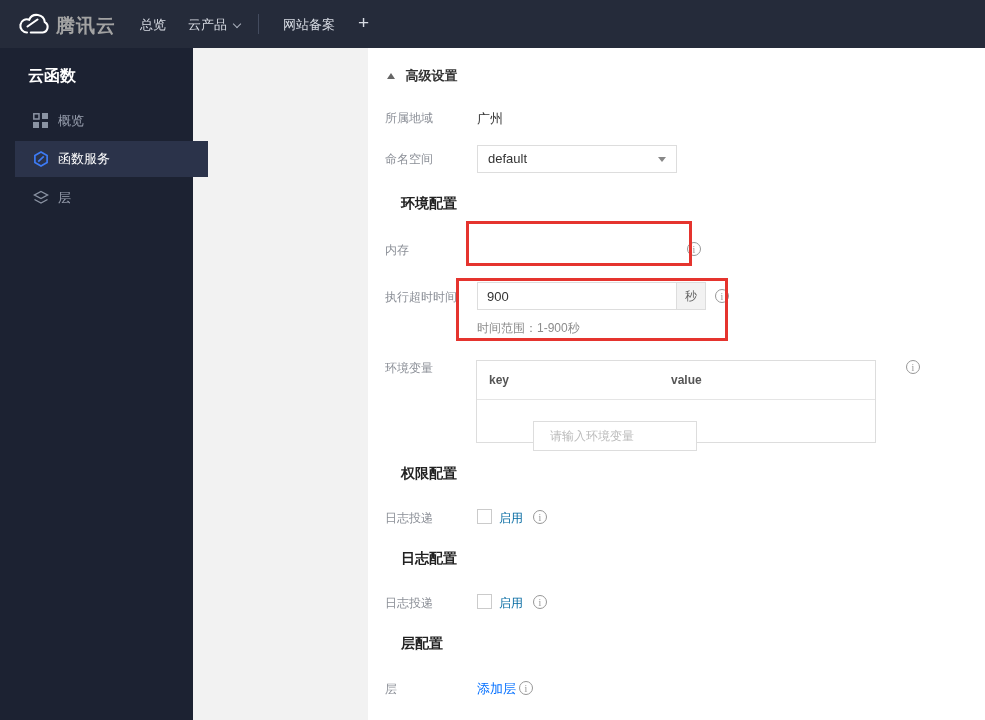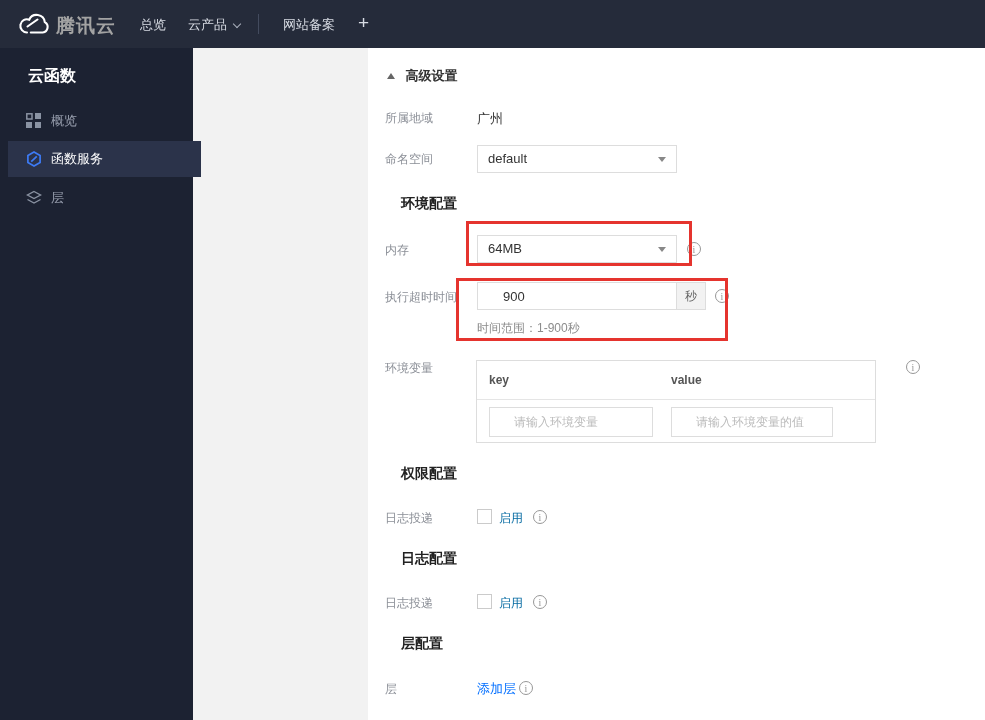"概览" .side-item { left: 8px -> 15px }
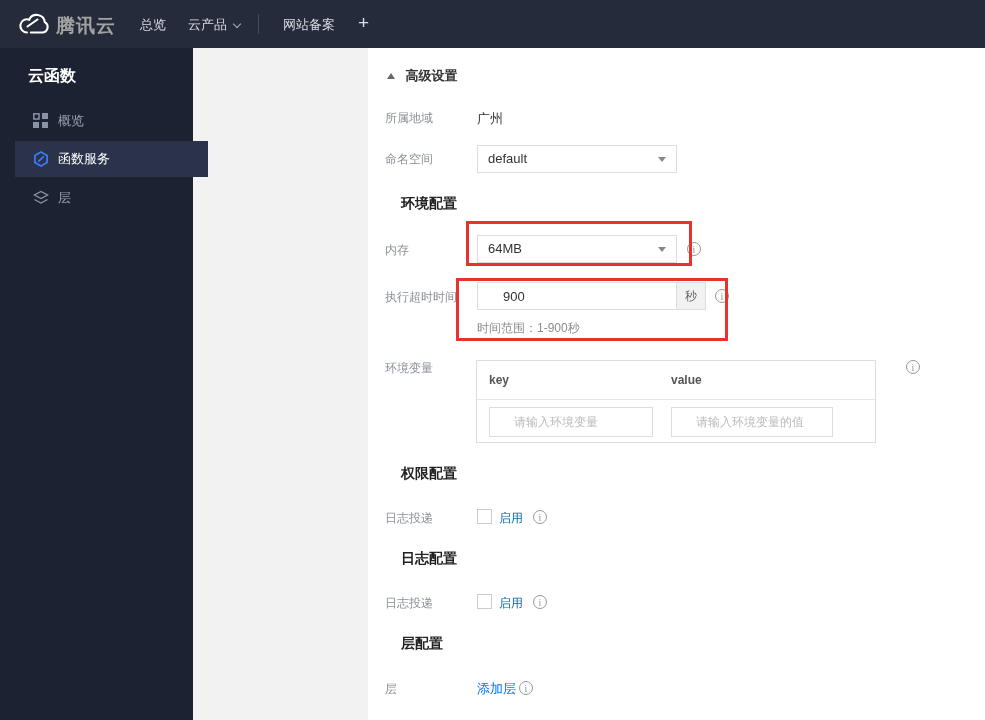"64MB" div.select-box { html: <div> <span>64MB</span> <span></span> </div> -> none }
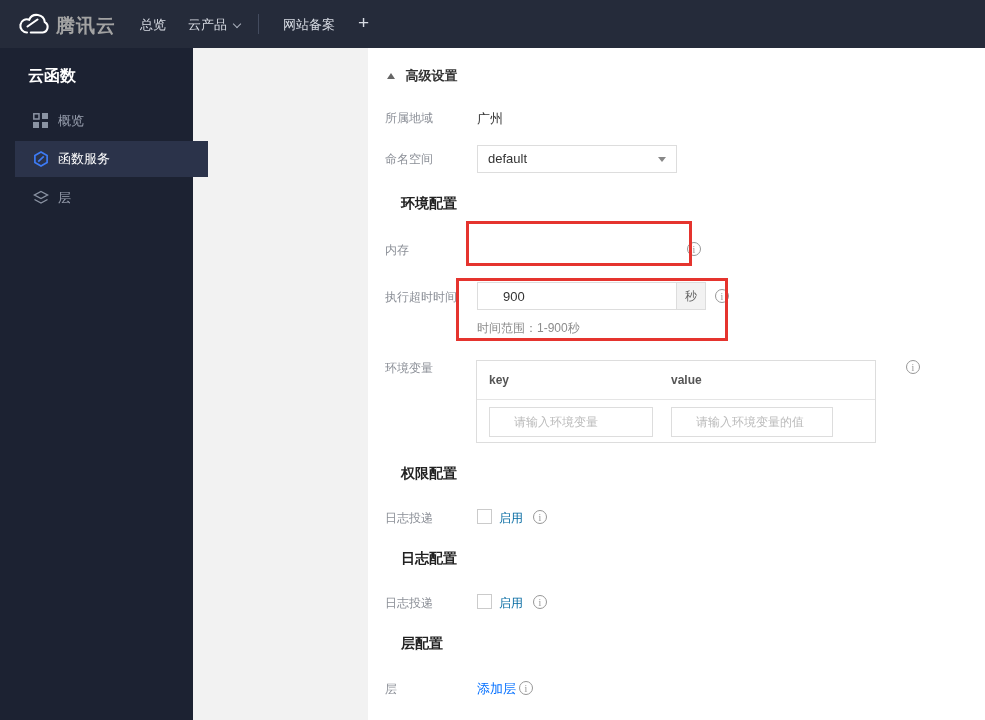"900" .text-input { padding: 0 25px -> 0 9px }
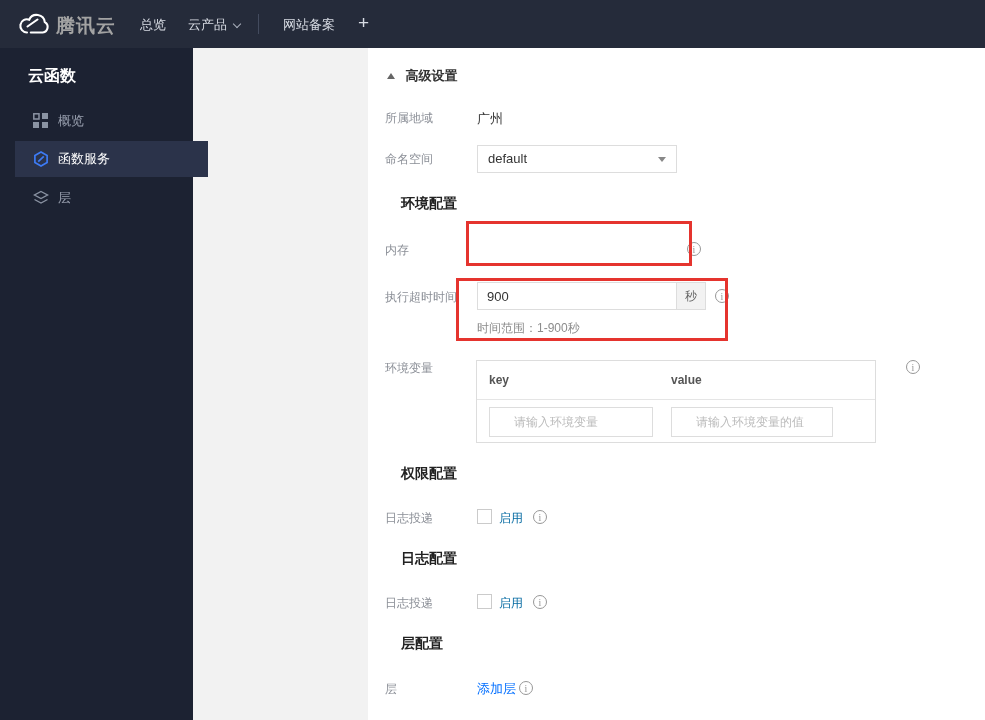"请输入环境变量" .env-input { margin-left: none -> 44px; padding: 0 24px -> 0 16px; top: 46px -> 60px }
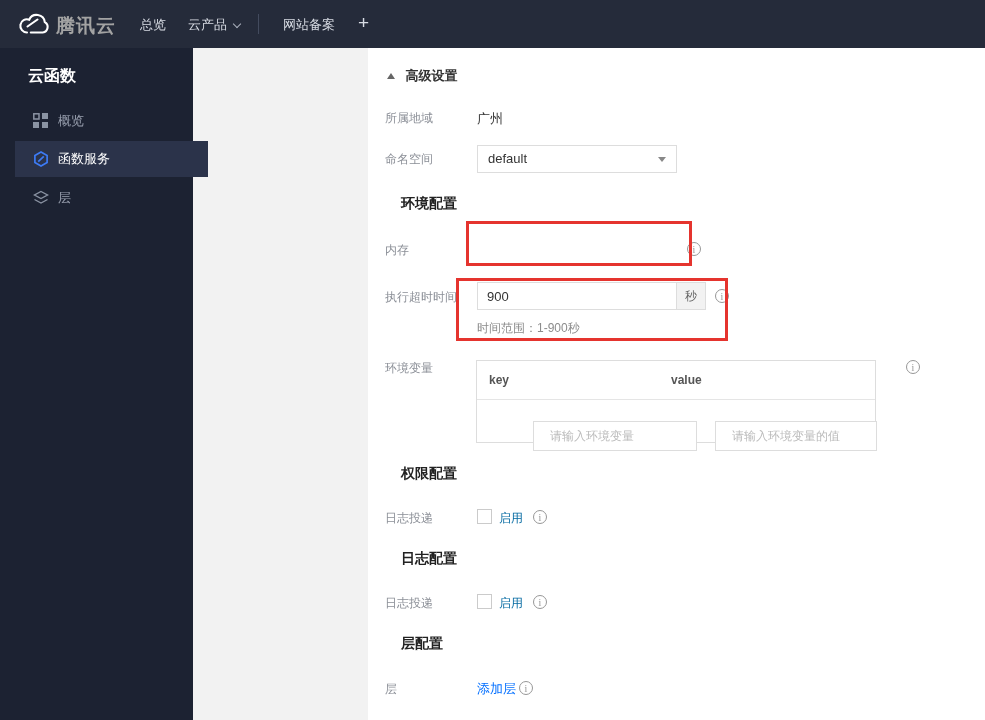"请输入环境变量的值" input.env-input { html: <input> -> none }
